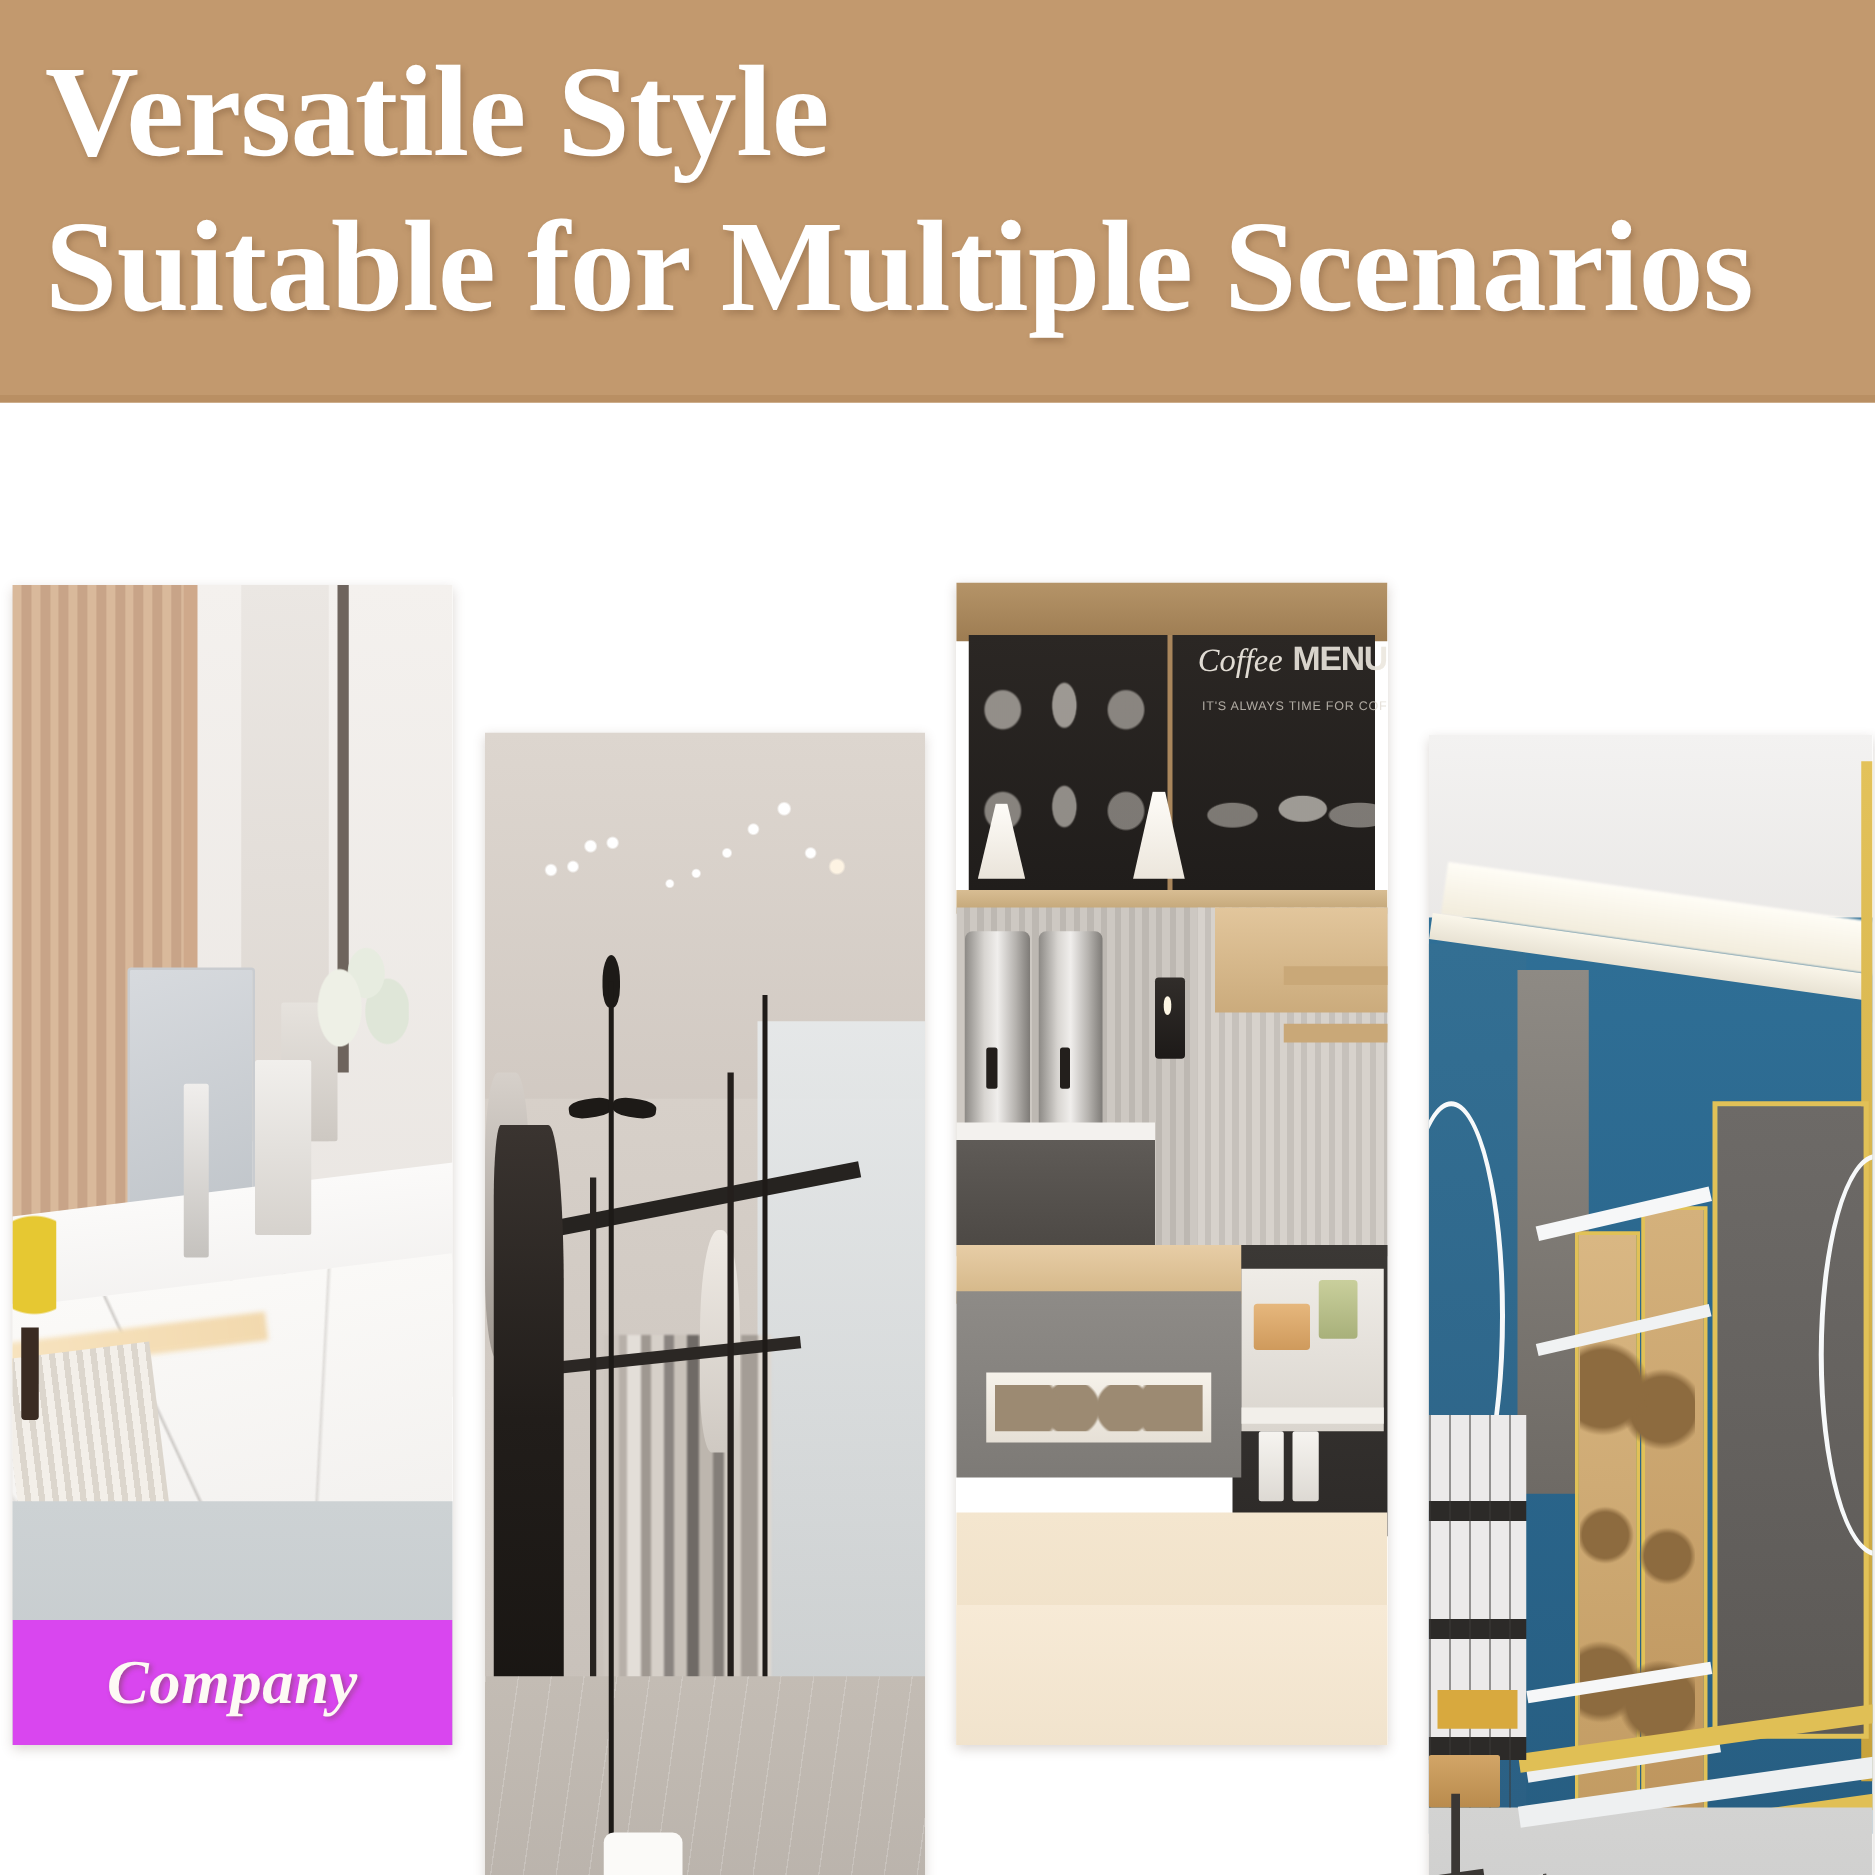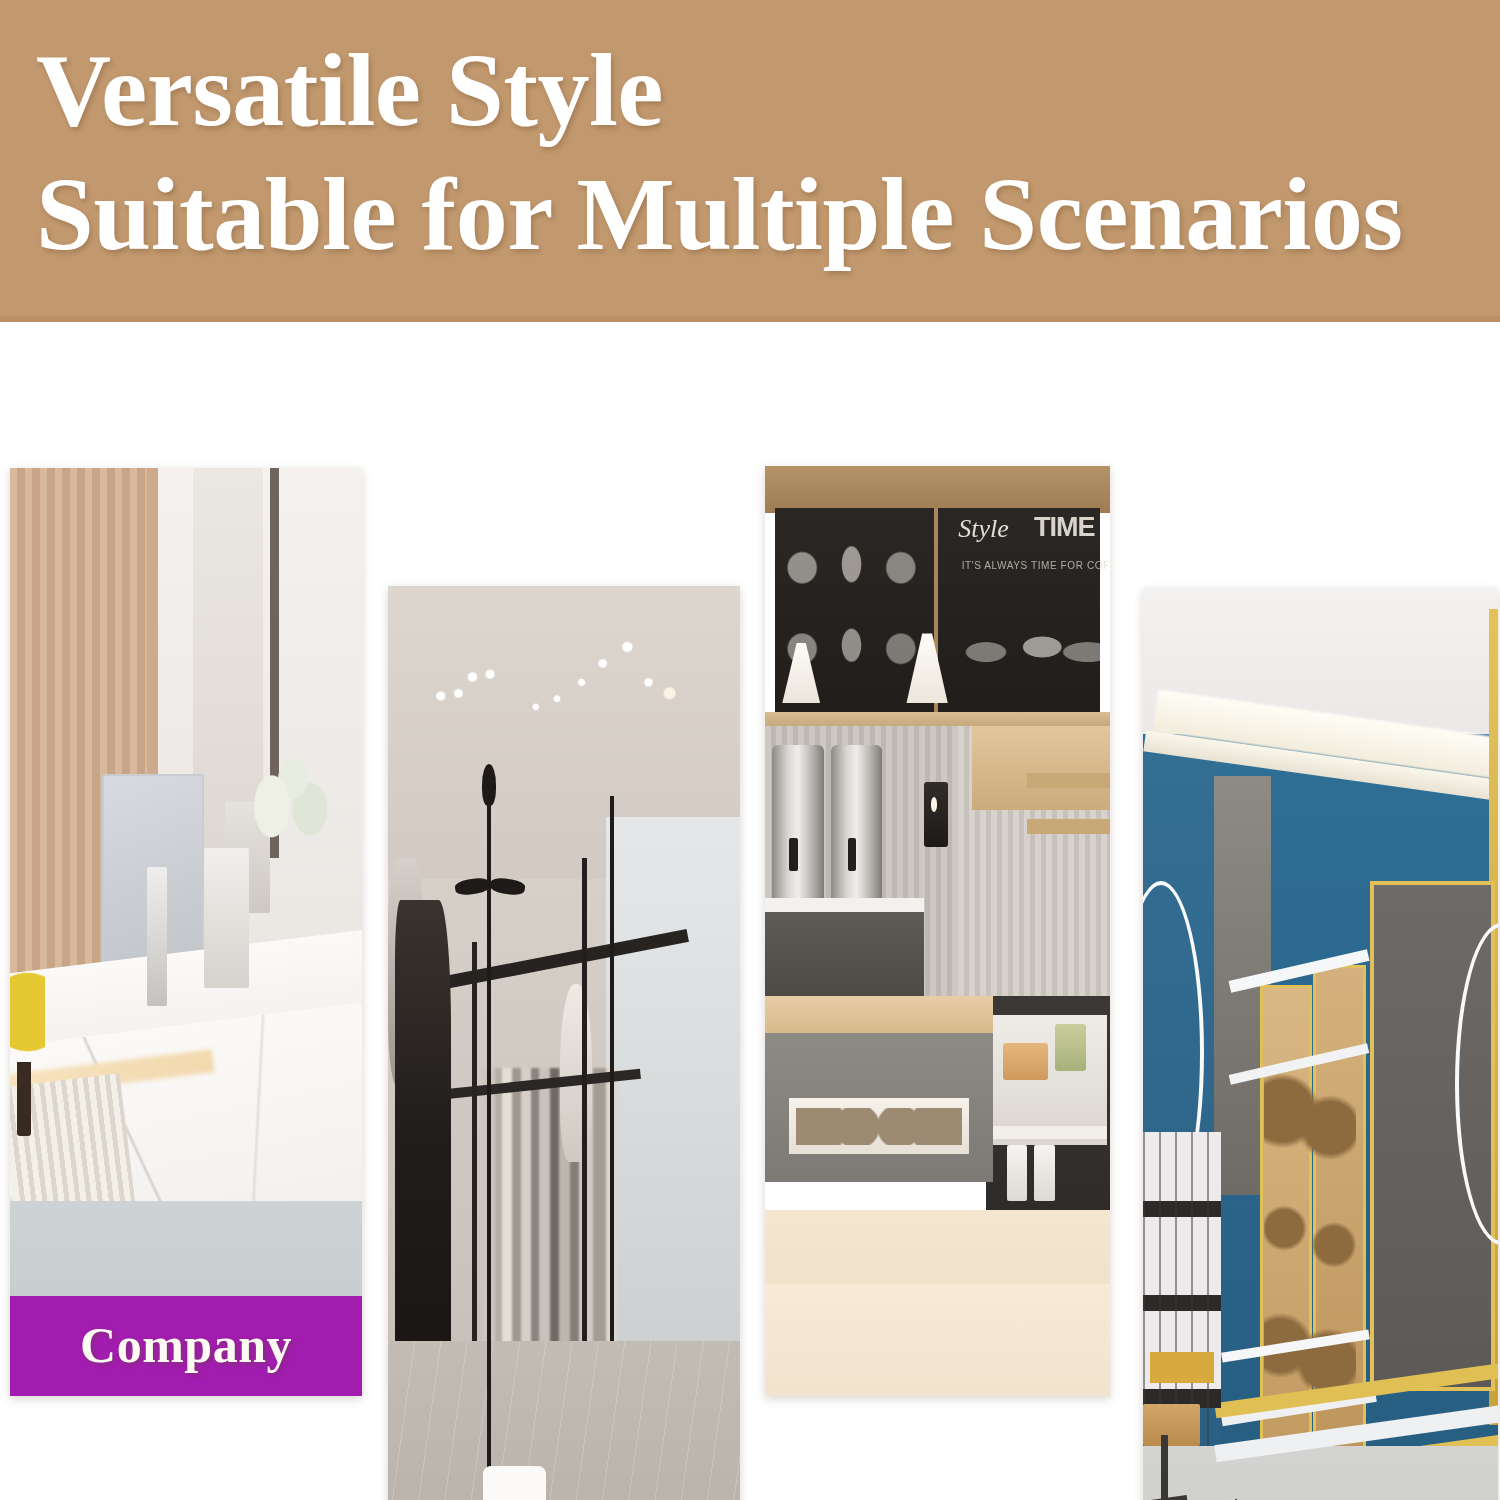"Style" div.p3-coffeeword { text: Style -> Coffee }
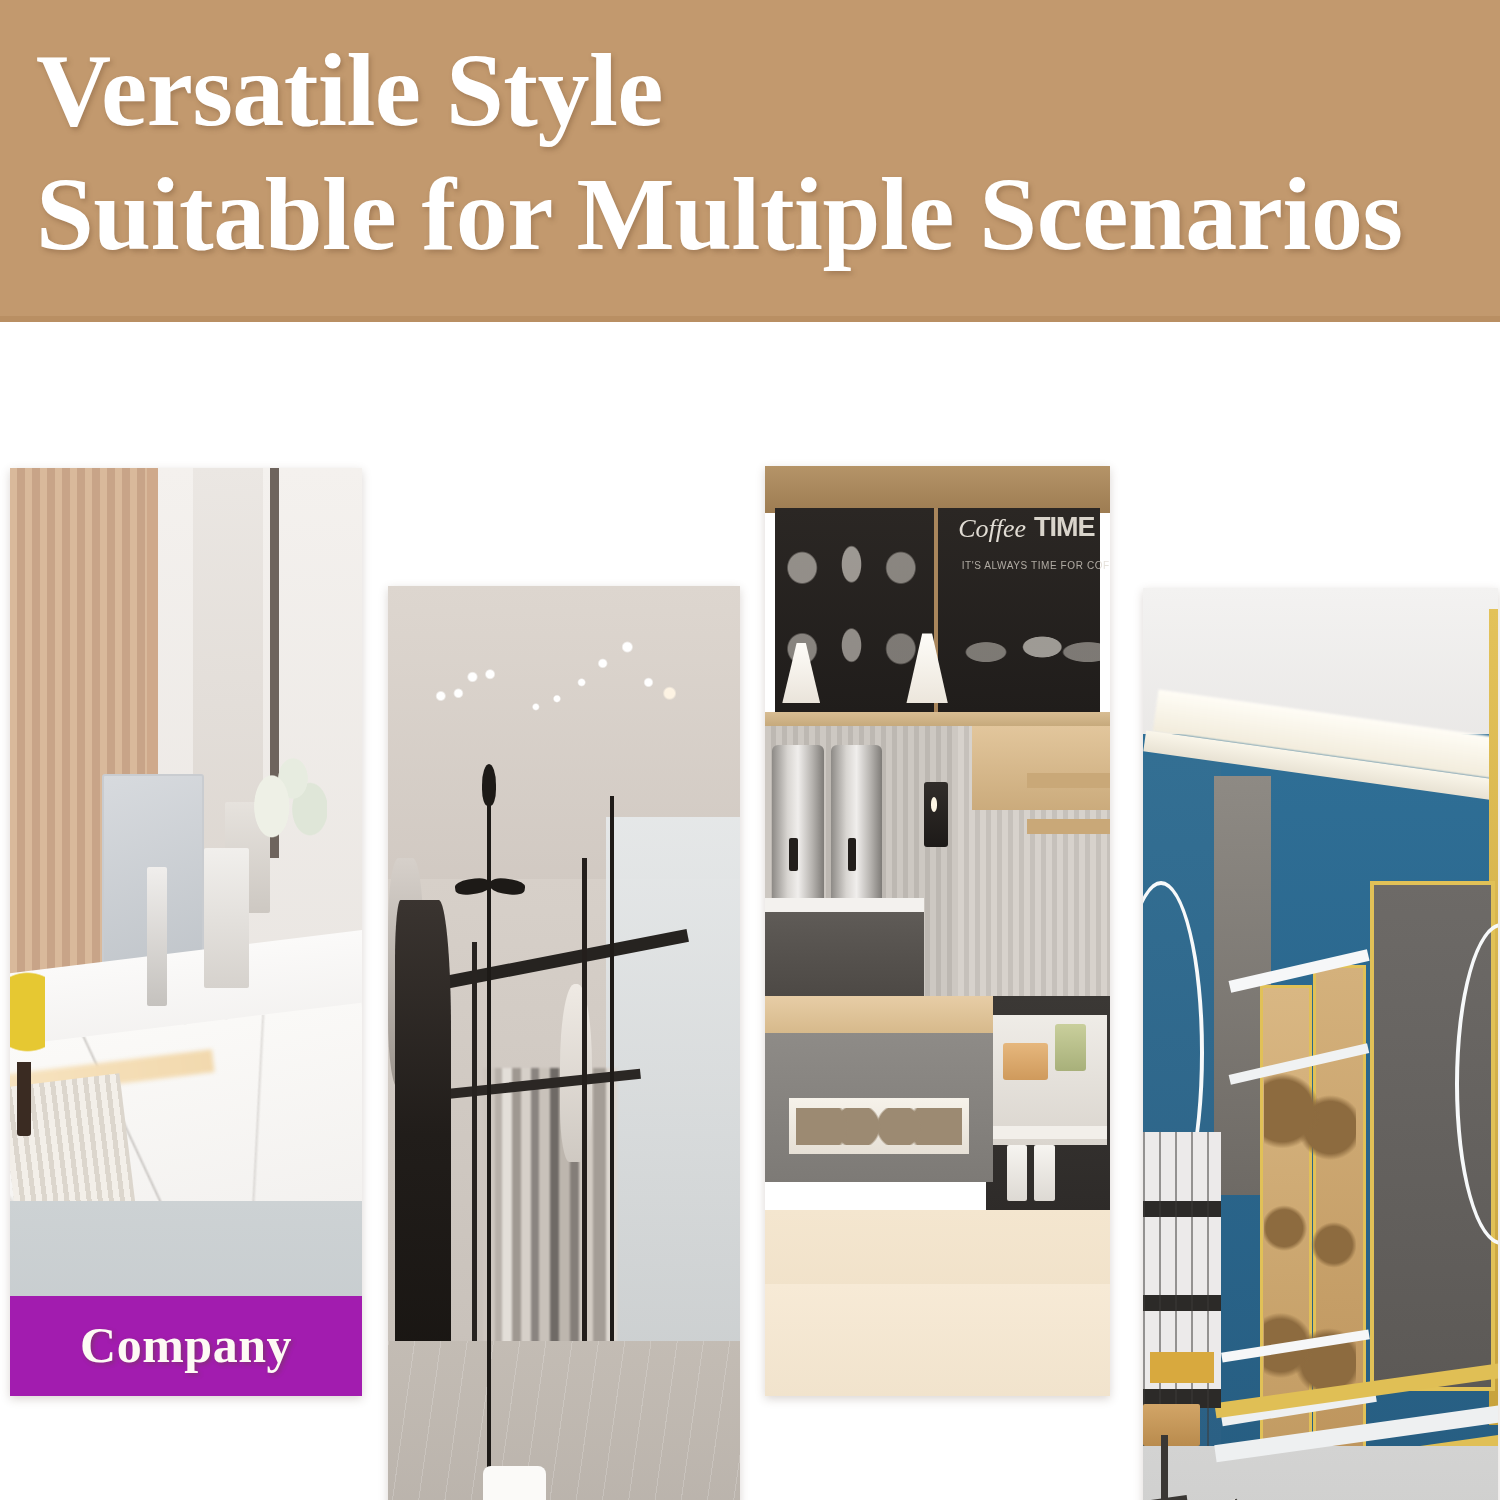"TIME" div.p3-menuword { text: TIME -> MENU }
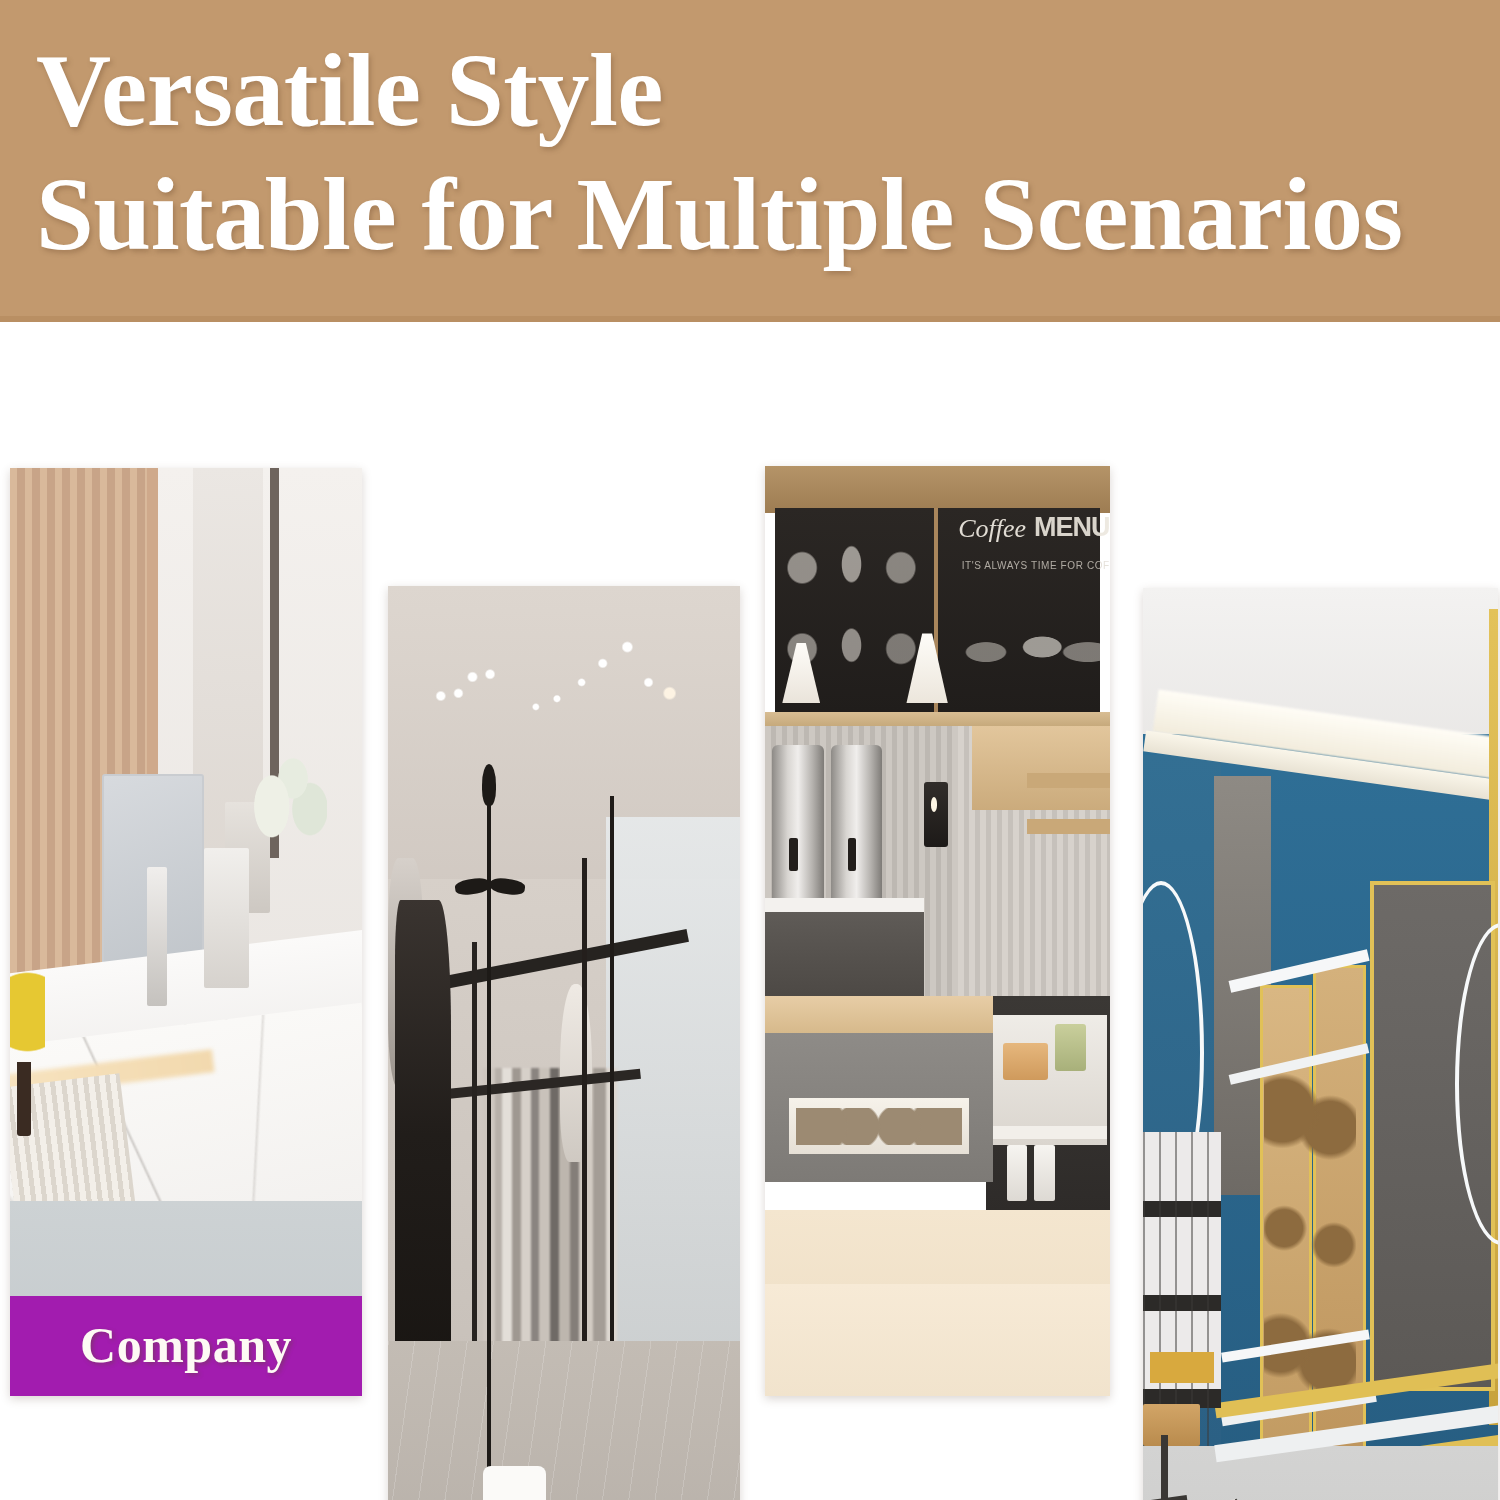"Company" .caption { background: #a21caf -> #d946ef; font-style: none -> italic }
